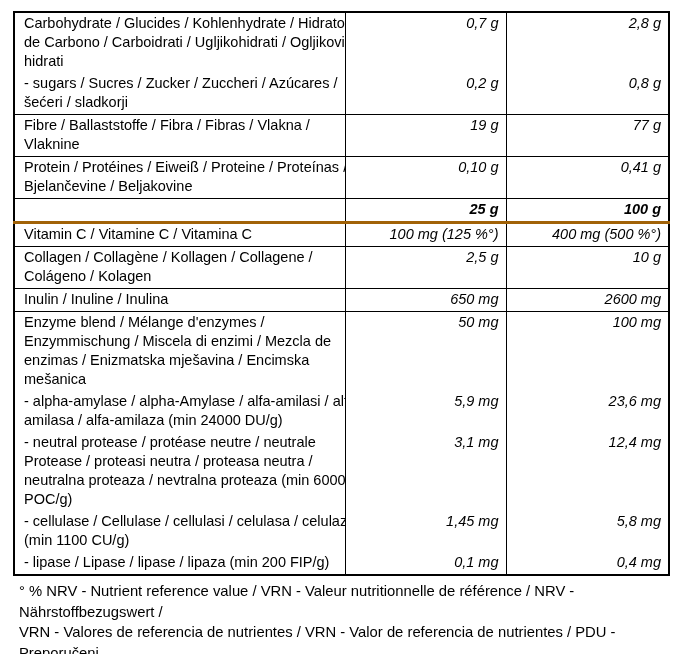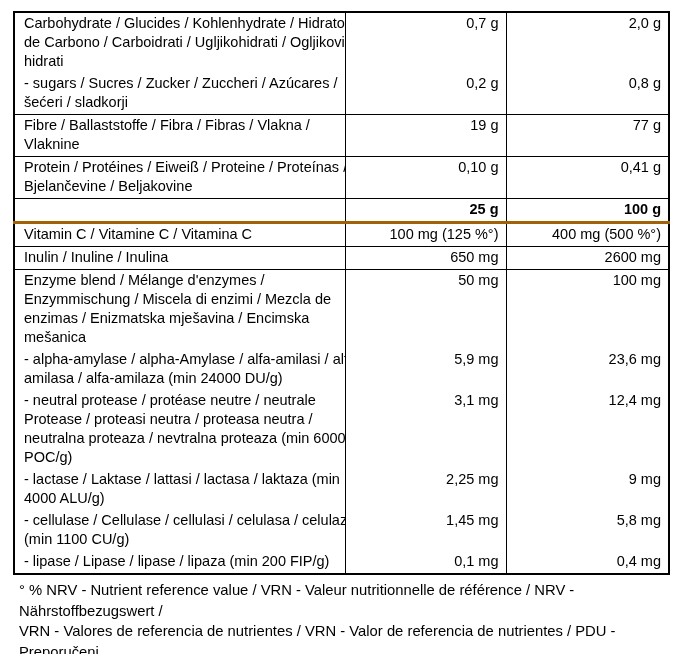"0,7 g" td.value-cell { font-style: none -> italic }
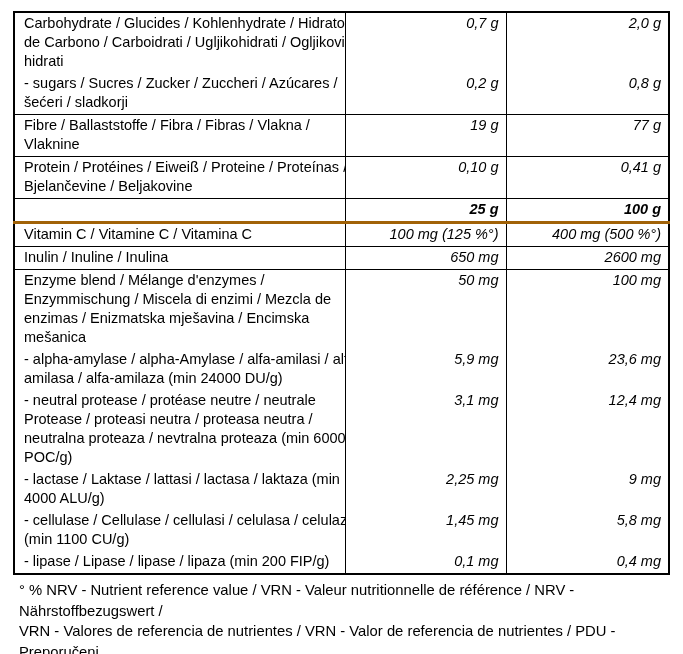"2,0 g" td.value-cell { text: 2,0 -> 2,8 }
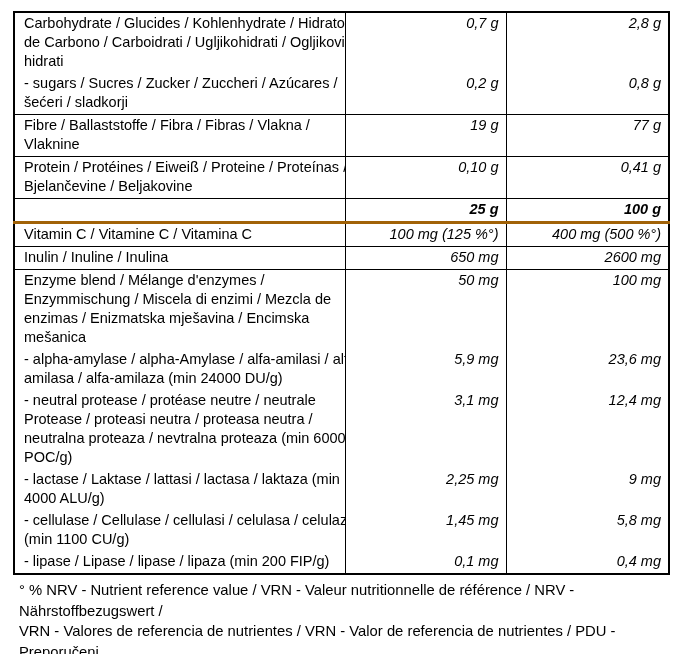"Collagen / Collagène / Kollagen" tr.grp-start { html: none -> <tr> <td>Collagen / Collagène / Kollagen / Collagene / Colágeno / Kolagen</td> <td>2,5 g</td> <td>10 g</td> </tr> }
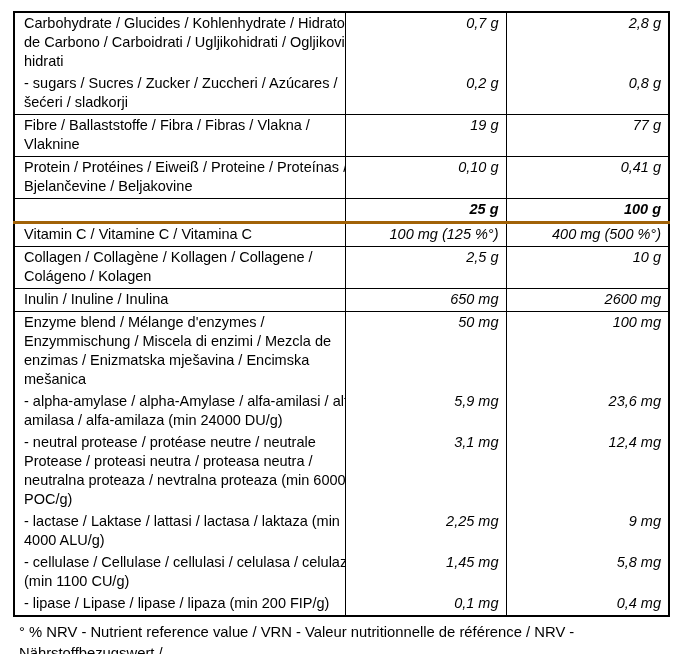"- lactase / Laktase /" tr.grp-cont { html: <tr> <td>- lactase / Laktase / lattasi / lactasa / laktaza (min 4000 ALU/g)</td> <td>2,25 mg</td> <td>9 mg</td> </tr> -> none }
